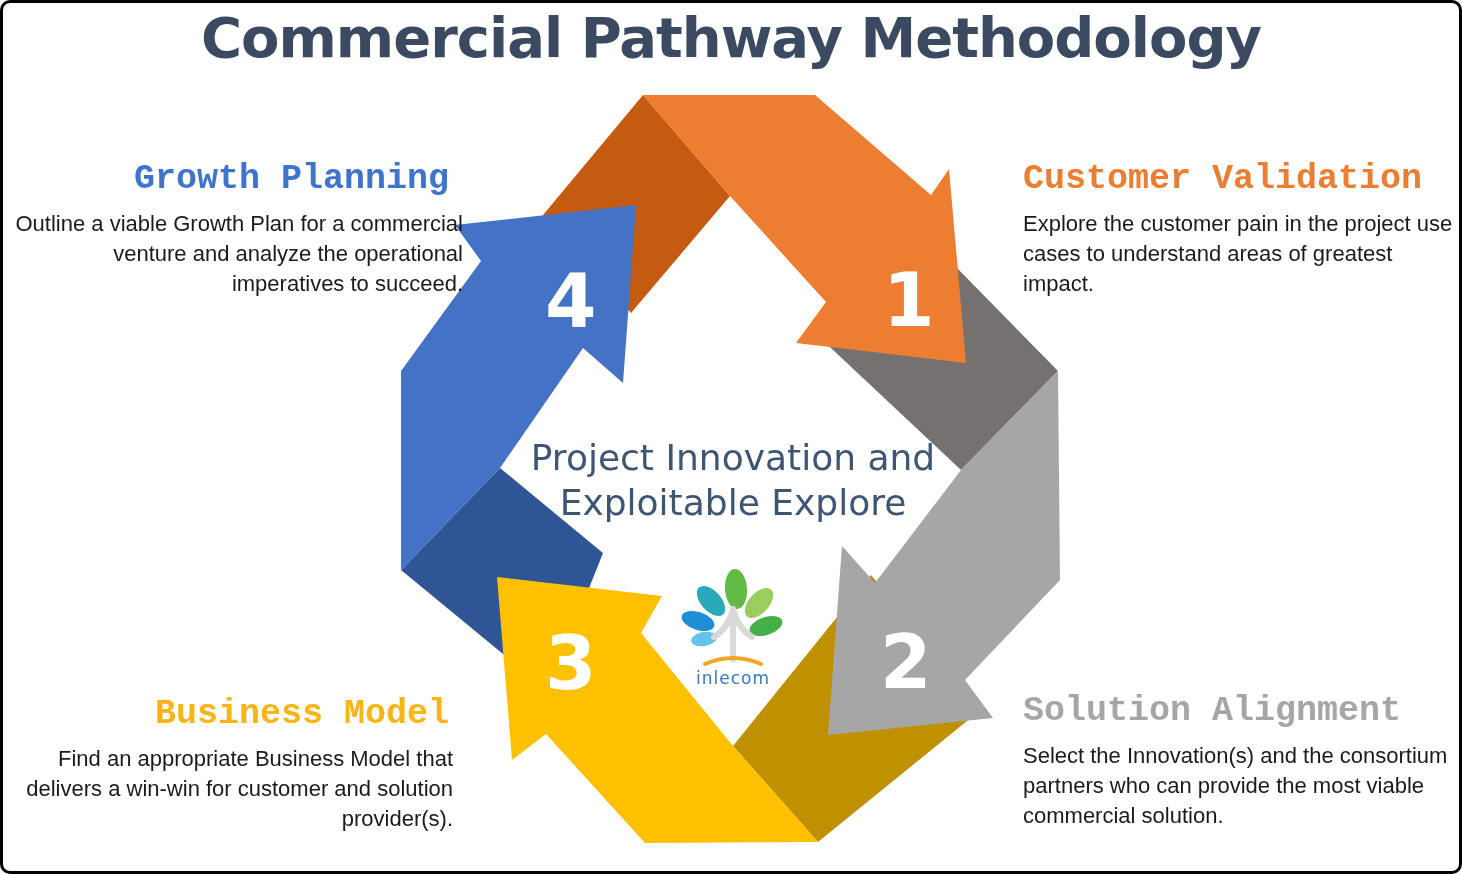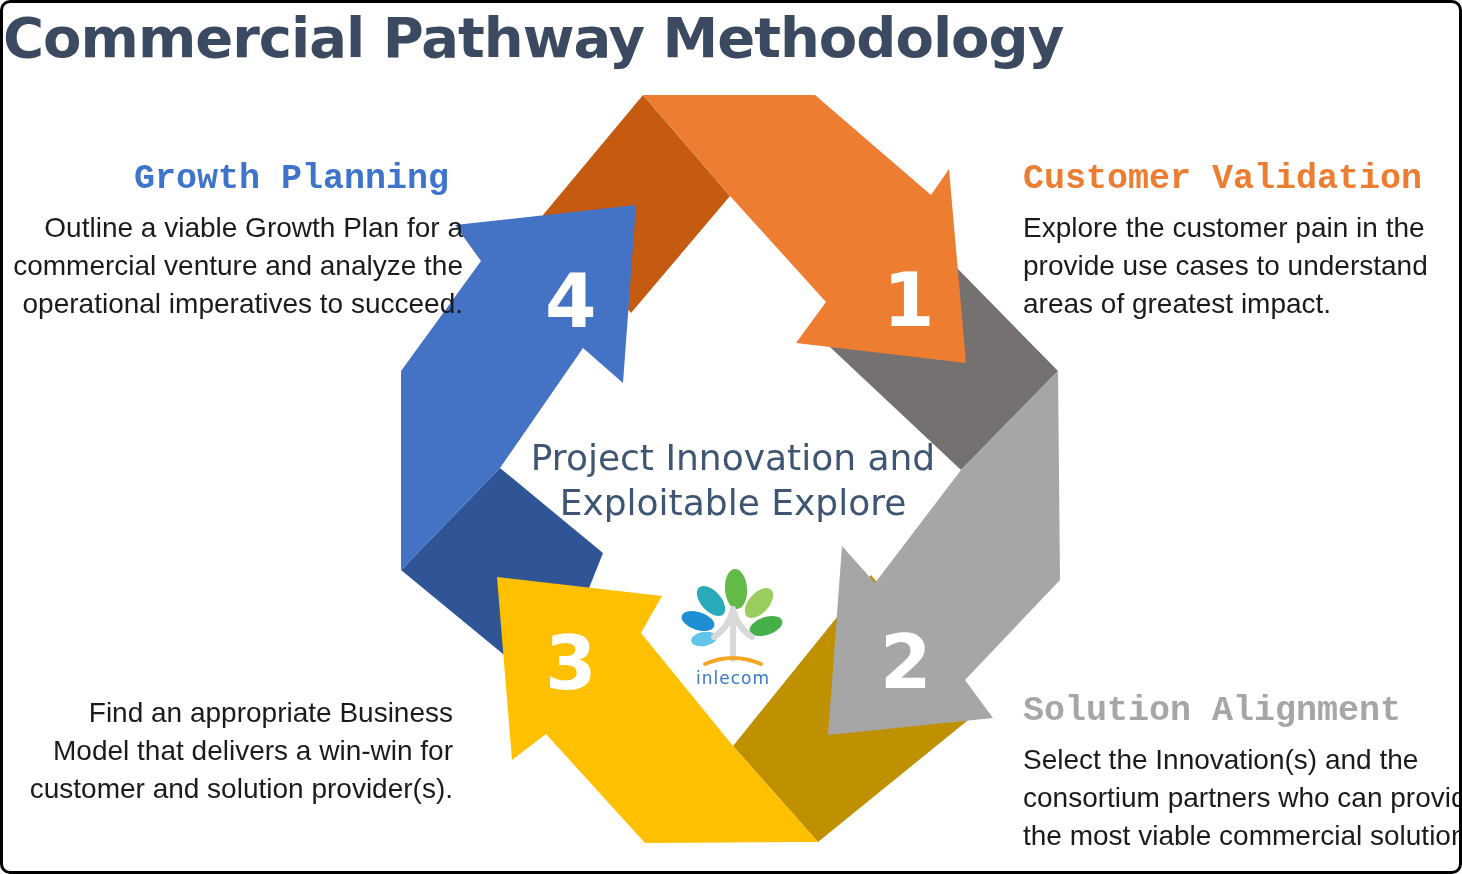"Commercial Pathway Methodology" .title { text-align: none -> center }
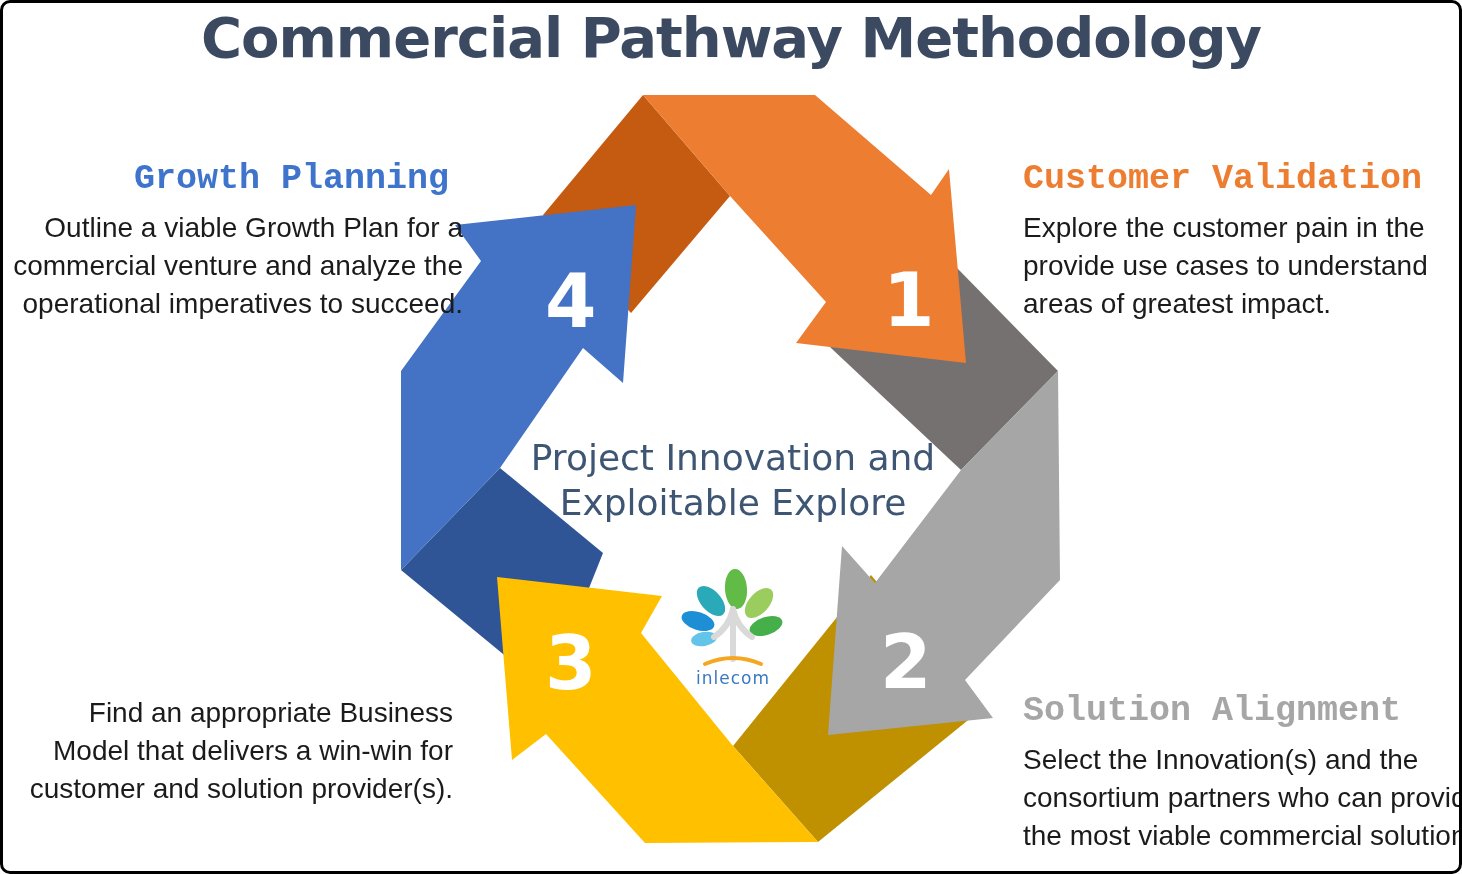"Outline a viable Growth Plan" .step-block p { font-size: 28px -> 22px }
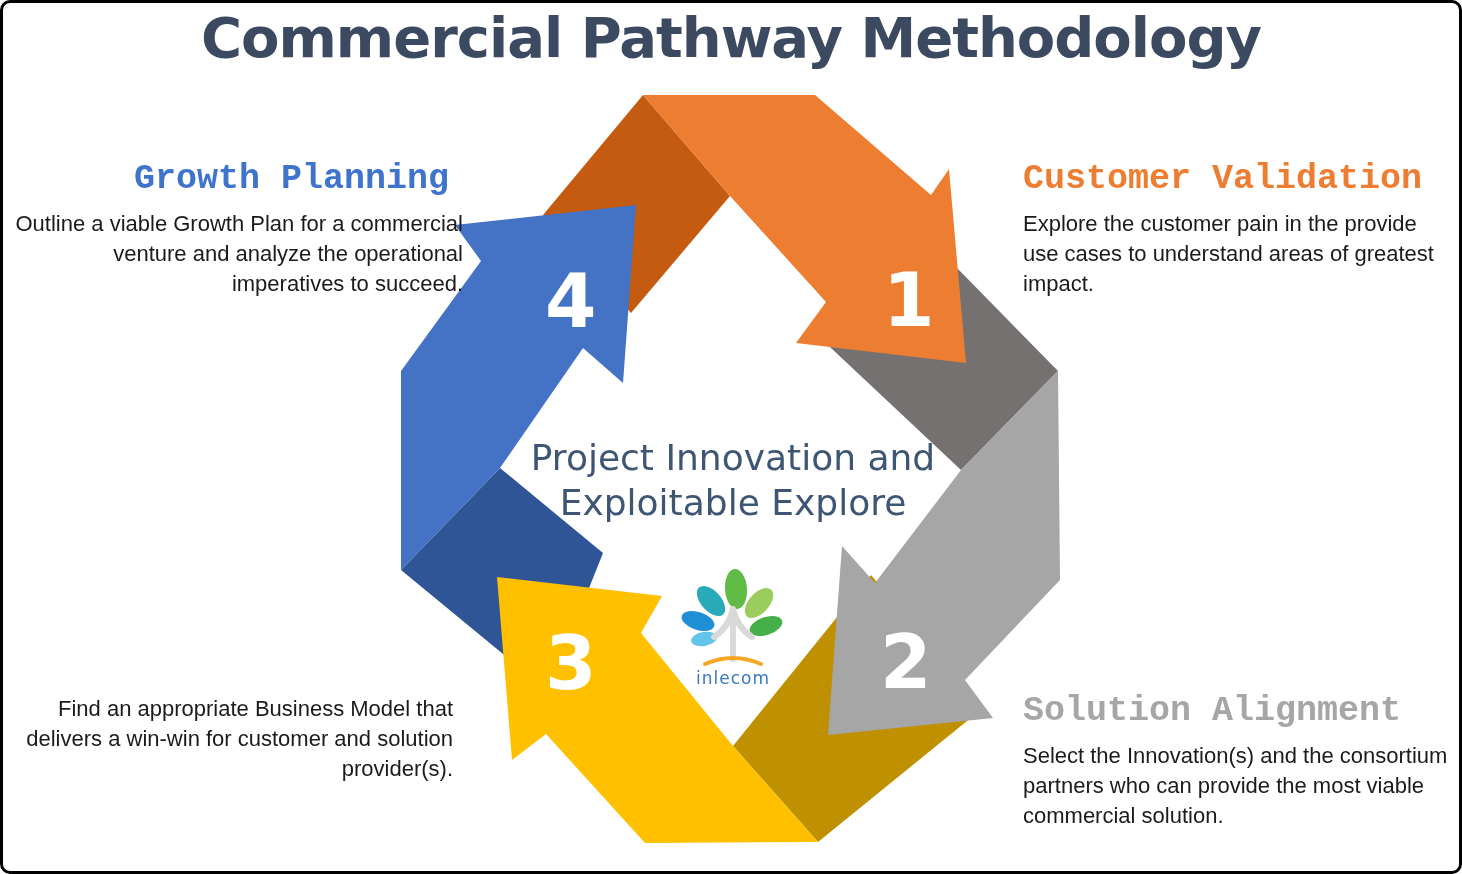"Explore the customer pain in" p { text: provide -> project }
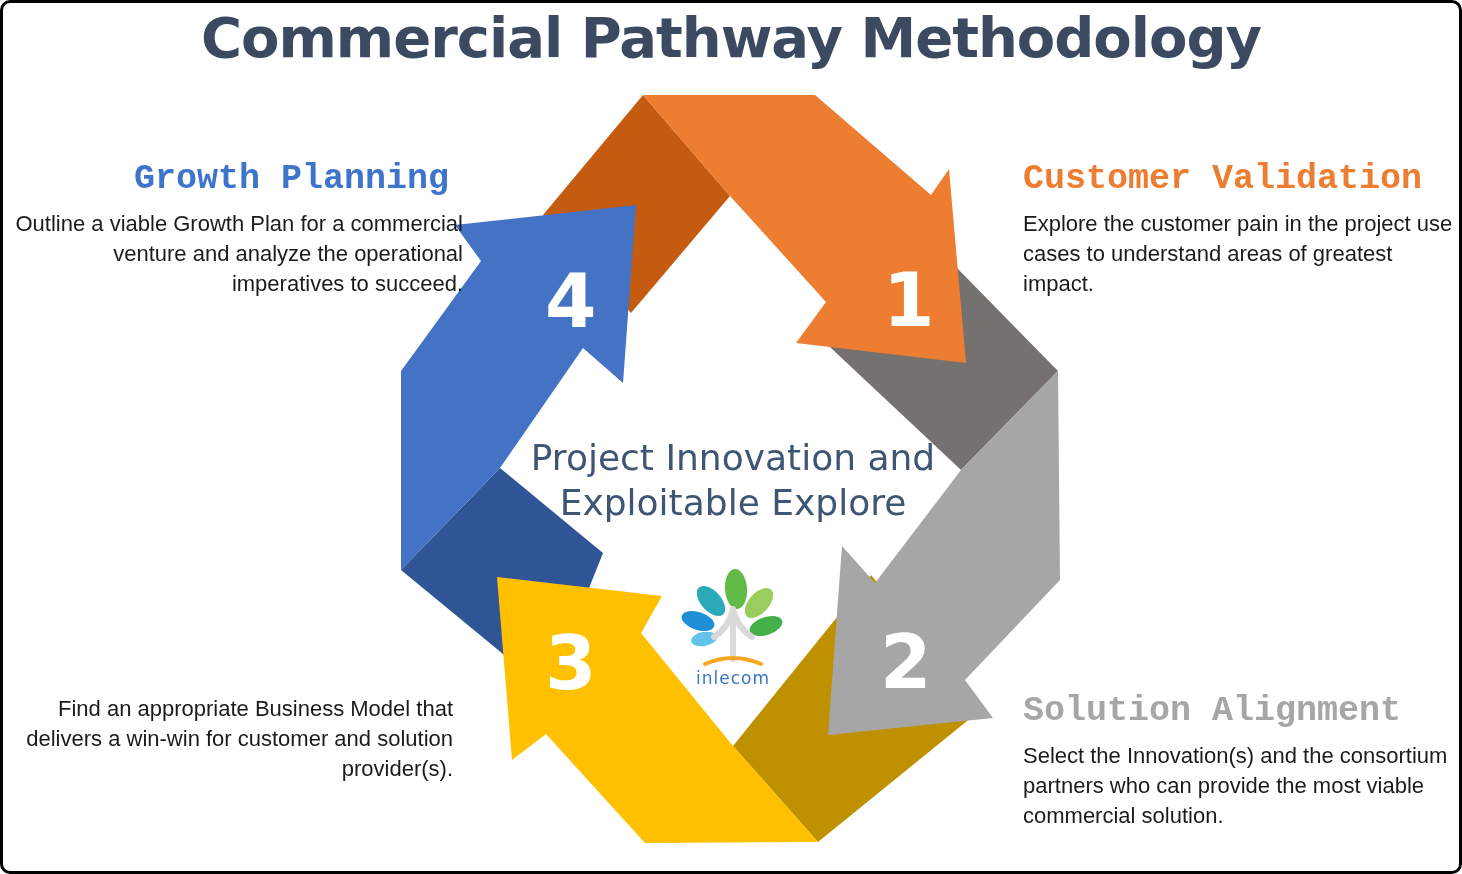"Business Model" h2 { html: none -> <h2>Business Model</h2> }
